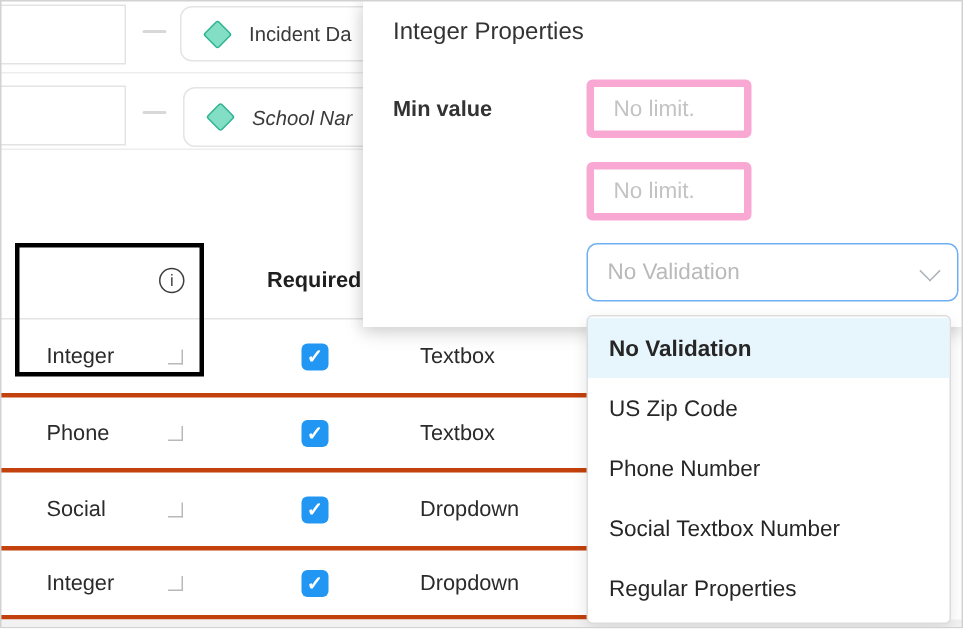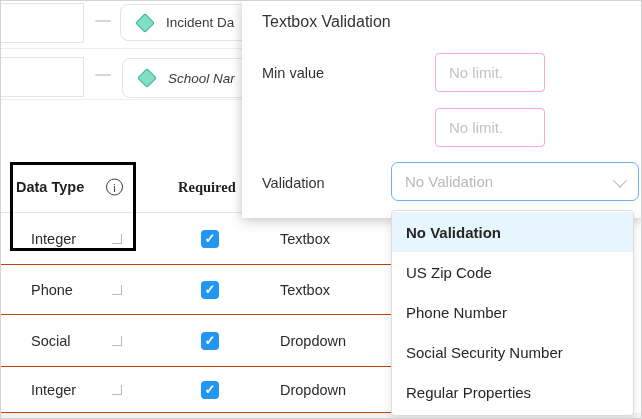"Textbox Validation" div.abs { text: Textbox Validation -> Integer Properties }
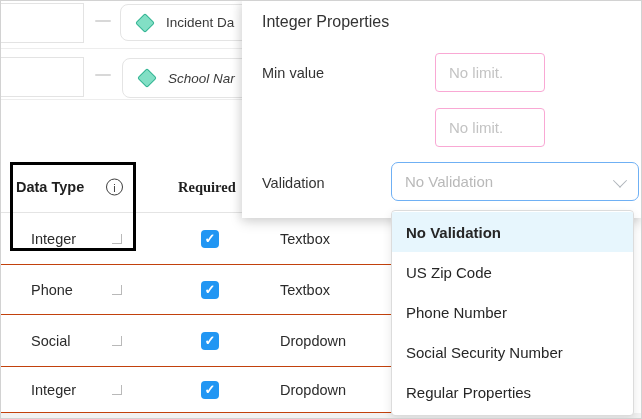"Min value" div.abs { font-weight: none -> bold }
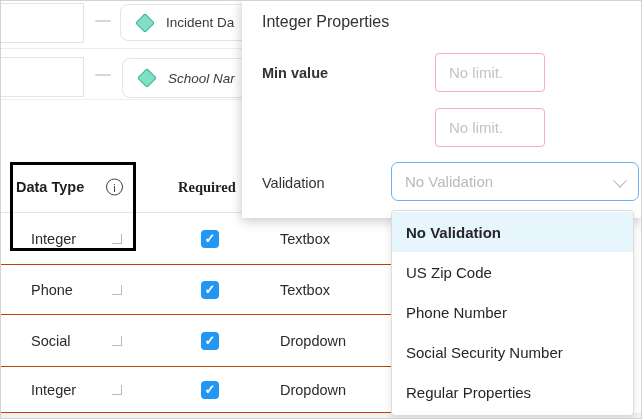"No limit." .pinput { border: 1px solid #f9a8d4 -> 5px solid #f9a8d4; margin-left: 44px -> none }
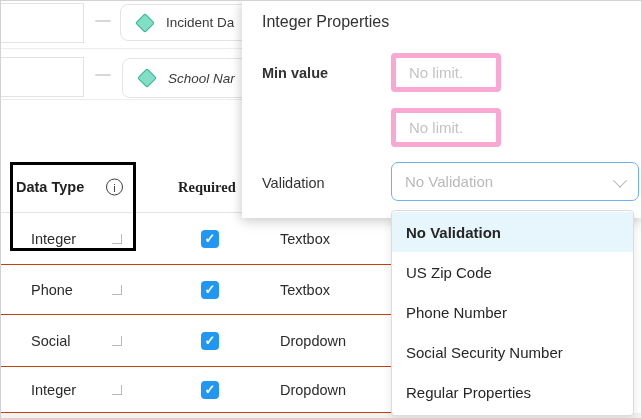"Data Type" span.abs { html: <span>Data Type</span> -> none }
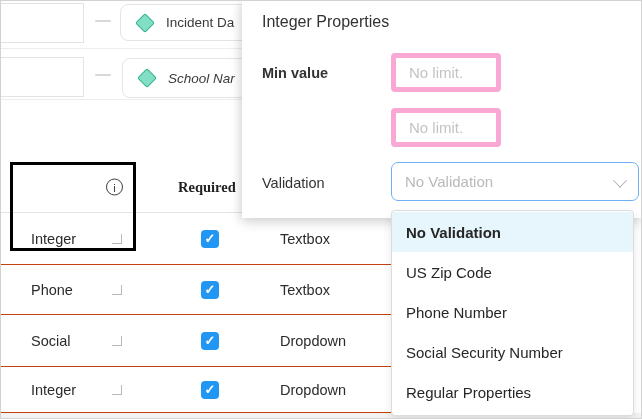"Required" span.abs { font-family: Liberation Serif, serif -> none }
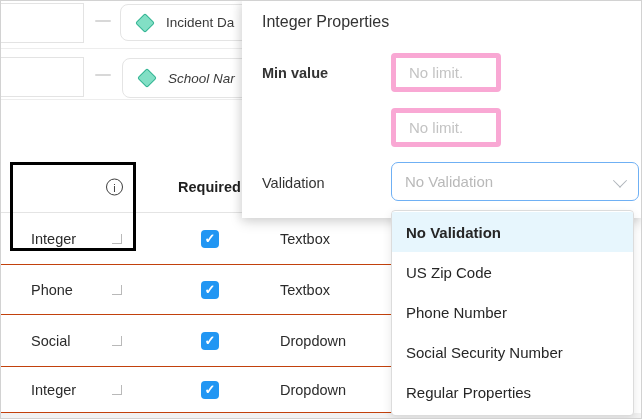"Validation" div.abs { html: <div>Validation</div> -> none }
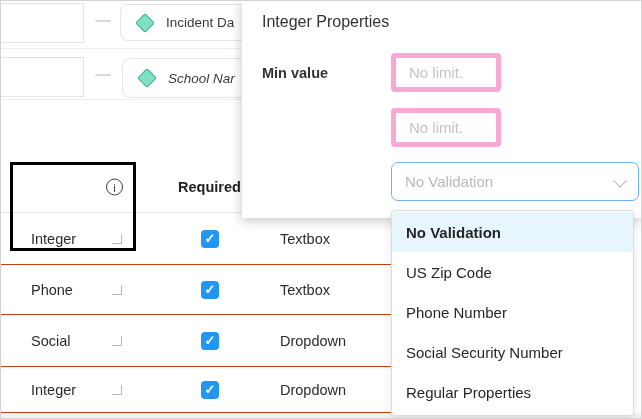"Integer" .row { border-bottom: 1px solid #c2410c -> 3px solid #c2410c }
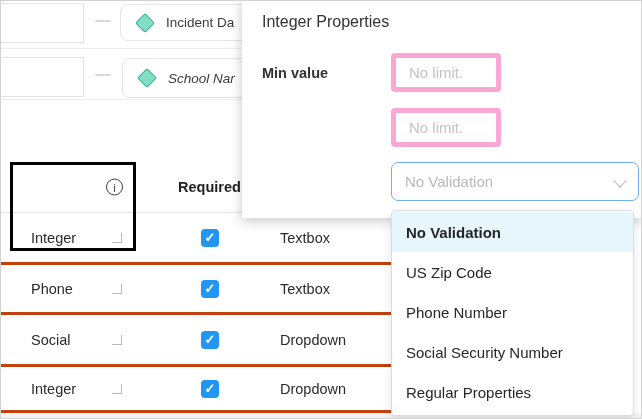"Social Security Number" div.opt { text: Security -> Textbox }
